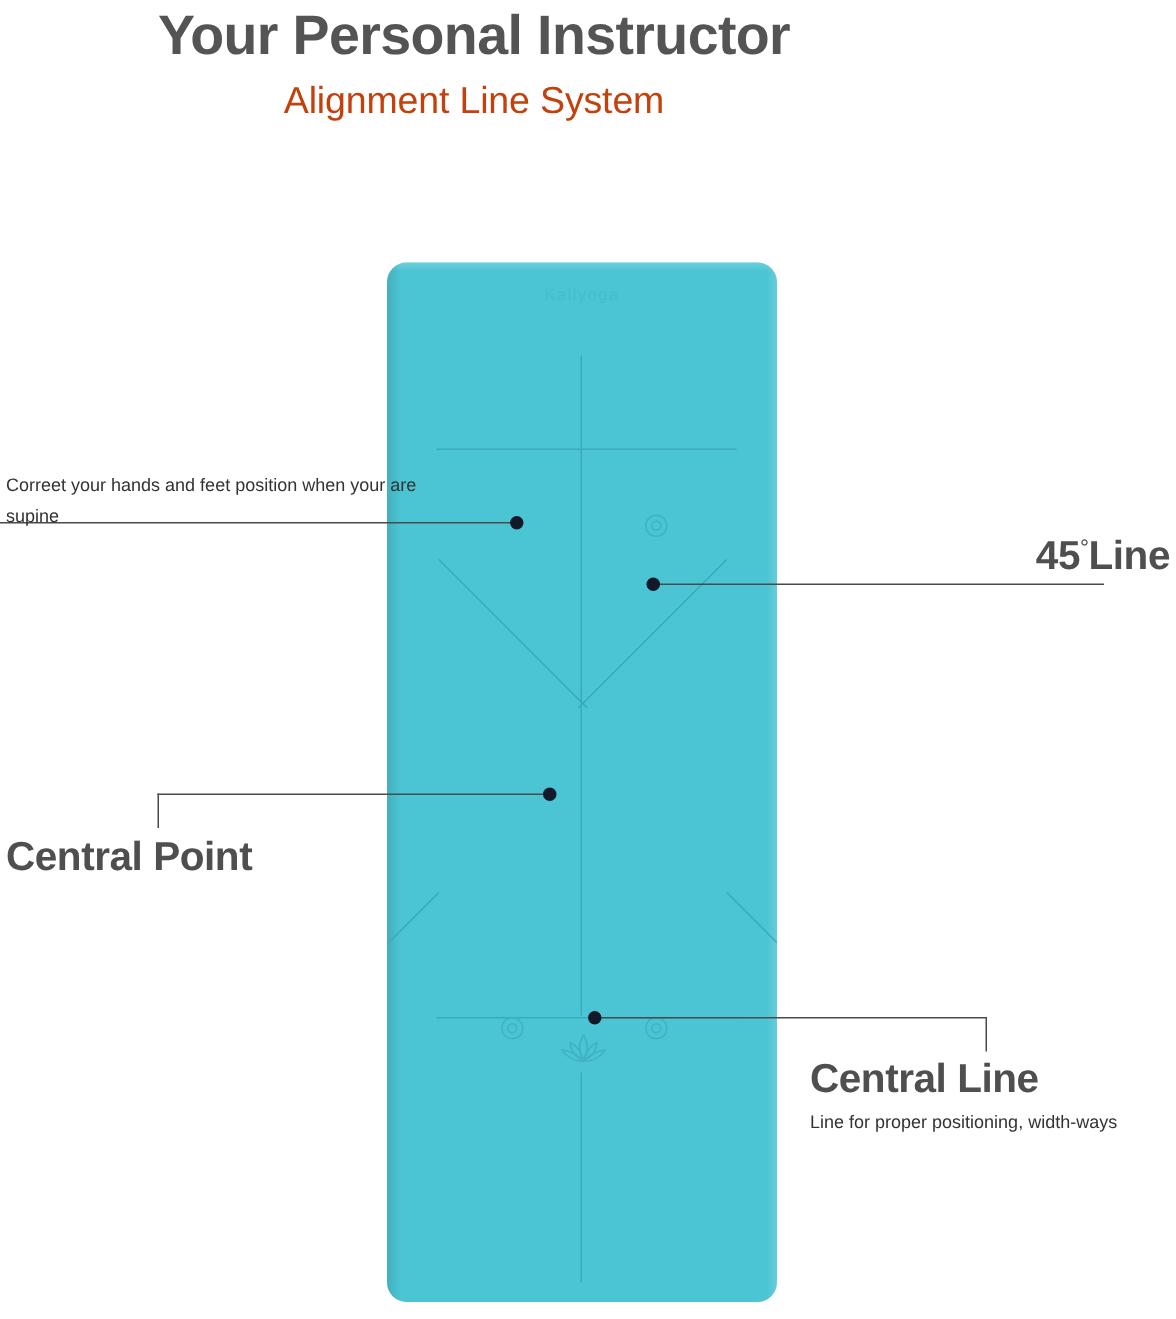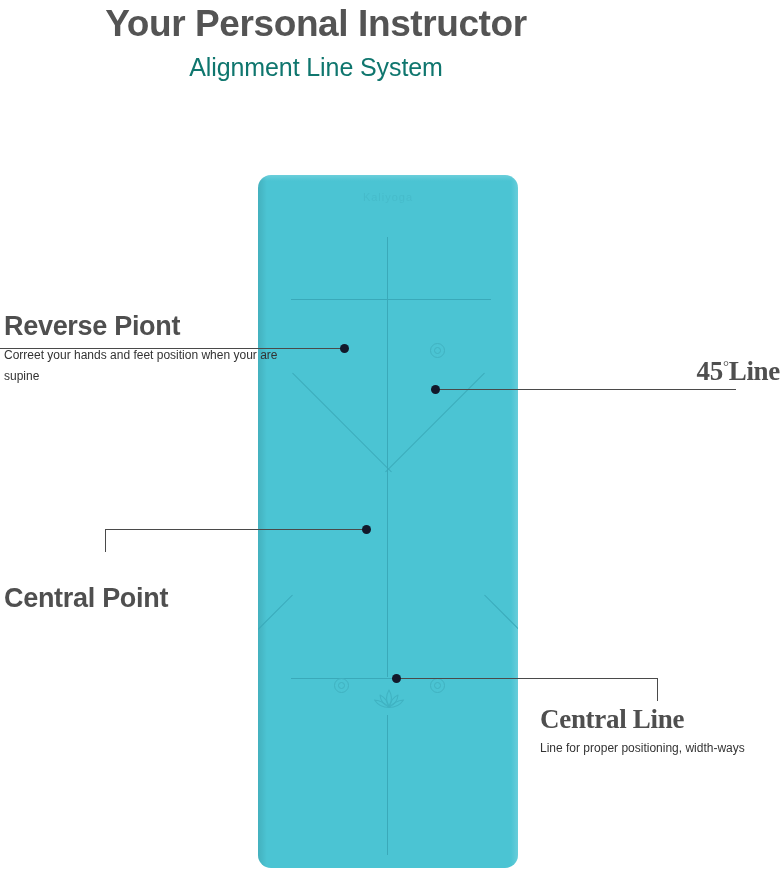"Alignment Line System" #subtitle { color: #0f766e -> #c2410c }
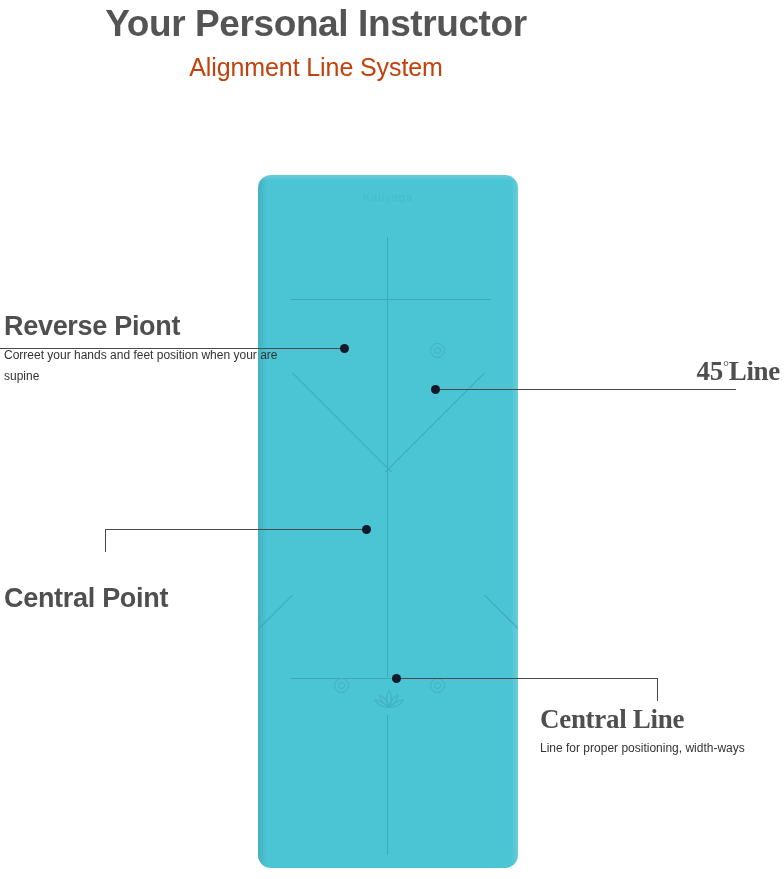"Reverse Piont" h2 { html: <h2>Reverse Piont</h2> -> none }
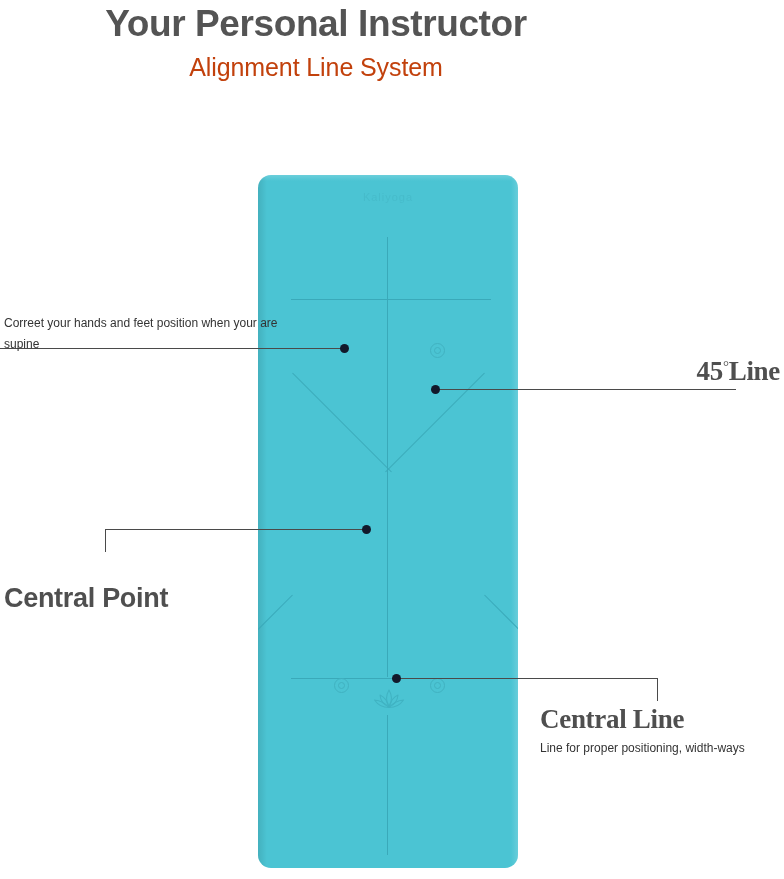"45°Line" .callout.right h2 { font-family: Liberation Serif, serif -> none }
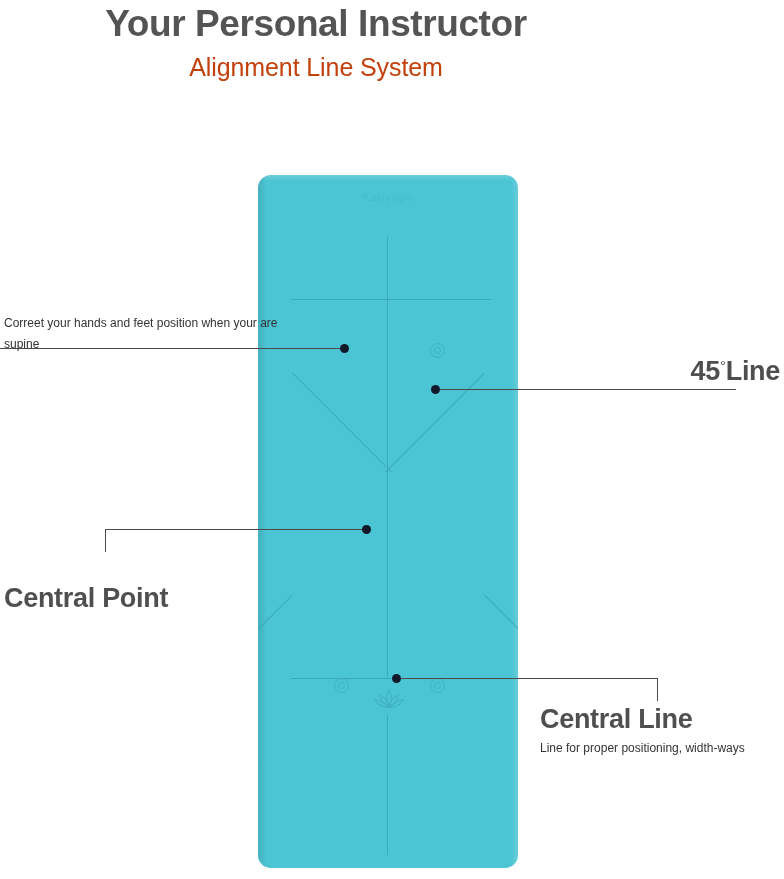"Central Point" div.callout { margin-top: 27px -> none }
